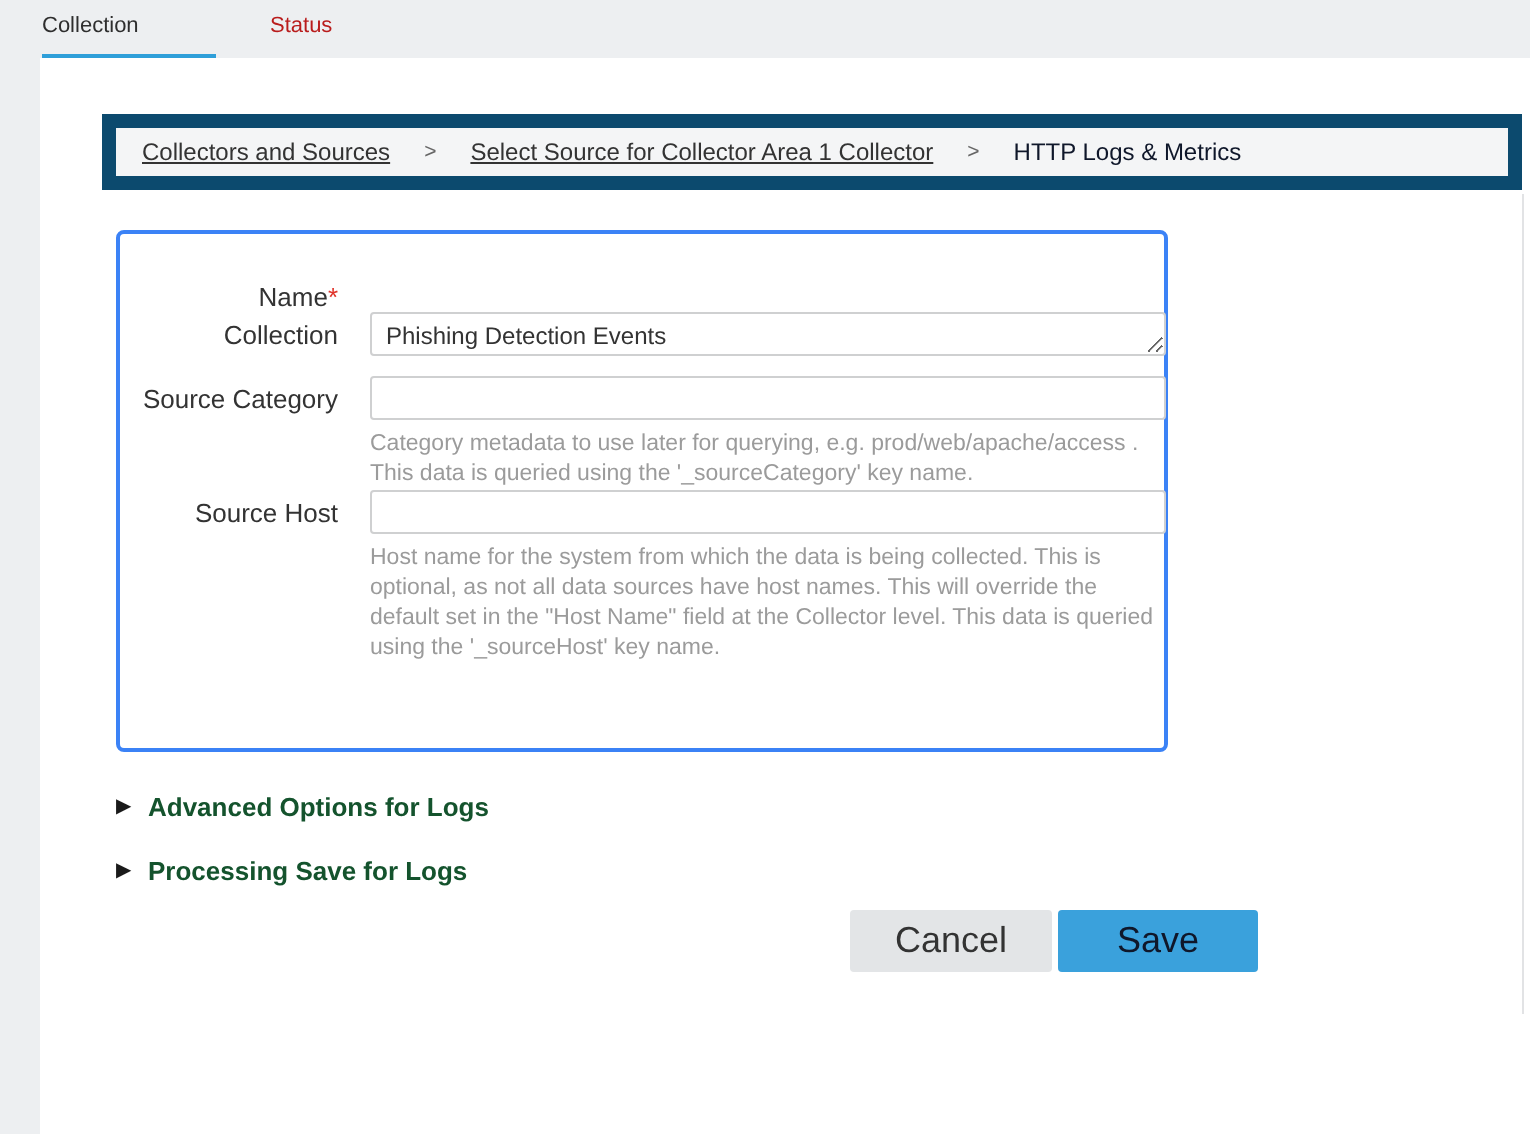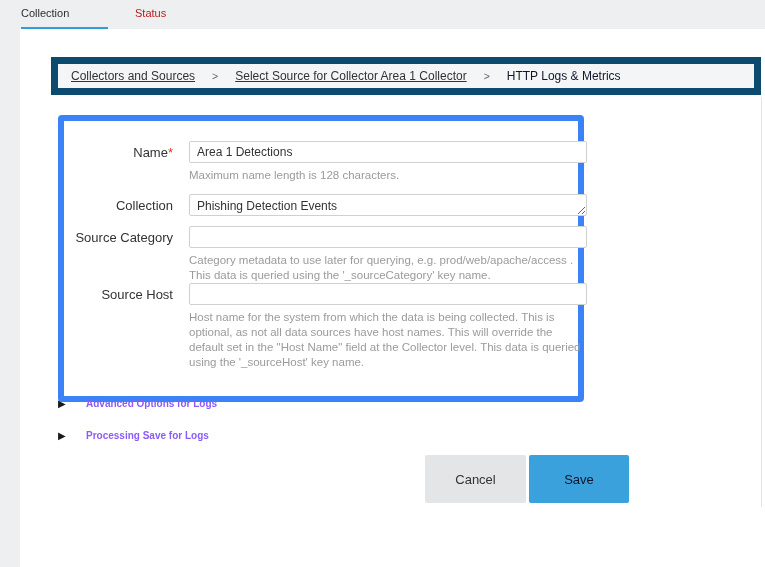"Name*" .card { border: 6px solid #3b82f6 -> 2px solid #3b82f6 }
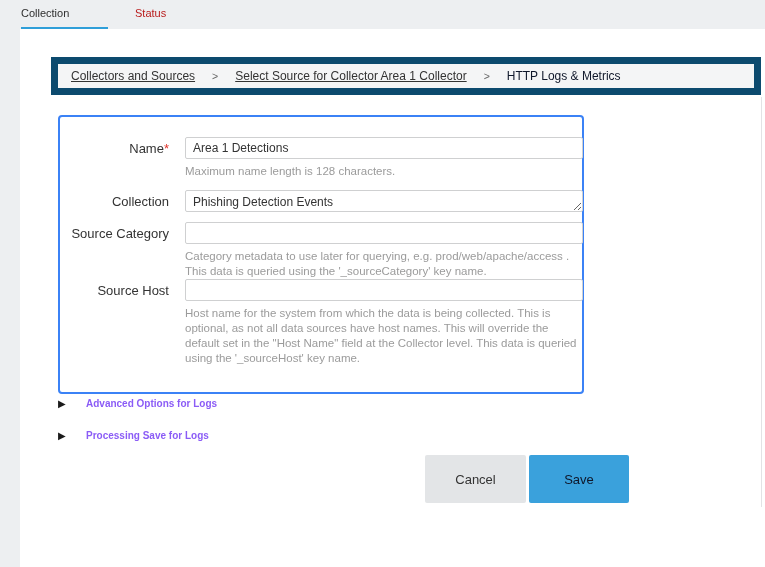"Area 1 Detections" div.field-col { html: <div> <input> <div>Maximum name length is 128 characters.</div> </div> -> none }
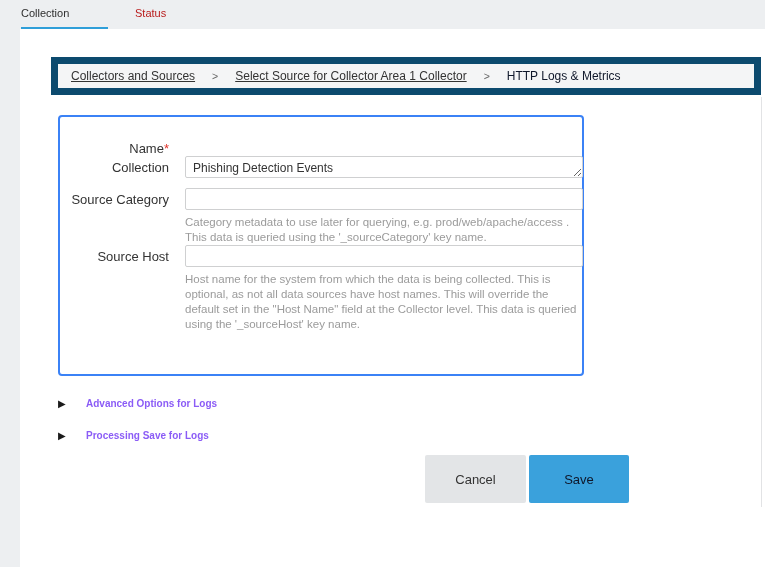"Advanced Options for Logs" .section-title { color: #8b5cf6 -> #14532d; font-size: 10px -> 13px; margin-left: 12px -> none }
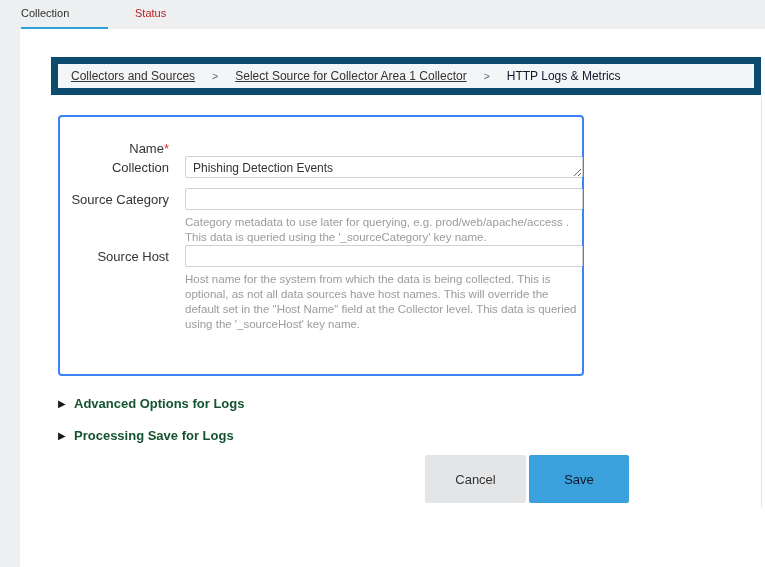"Cancel" .btn { font-size: 13px -> 18px; height: 48px -> 31px }
